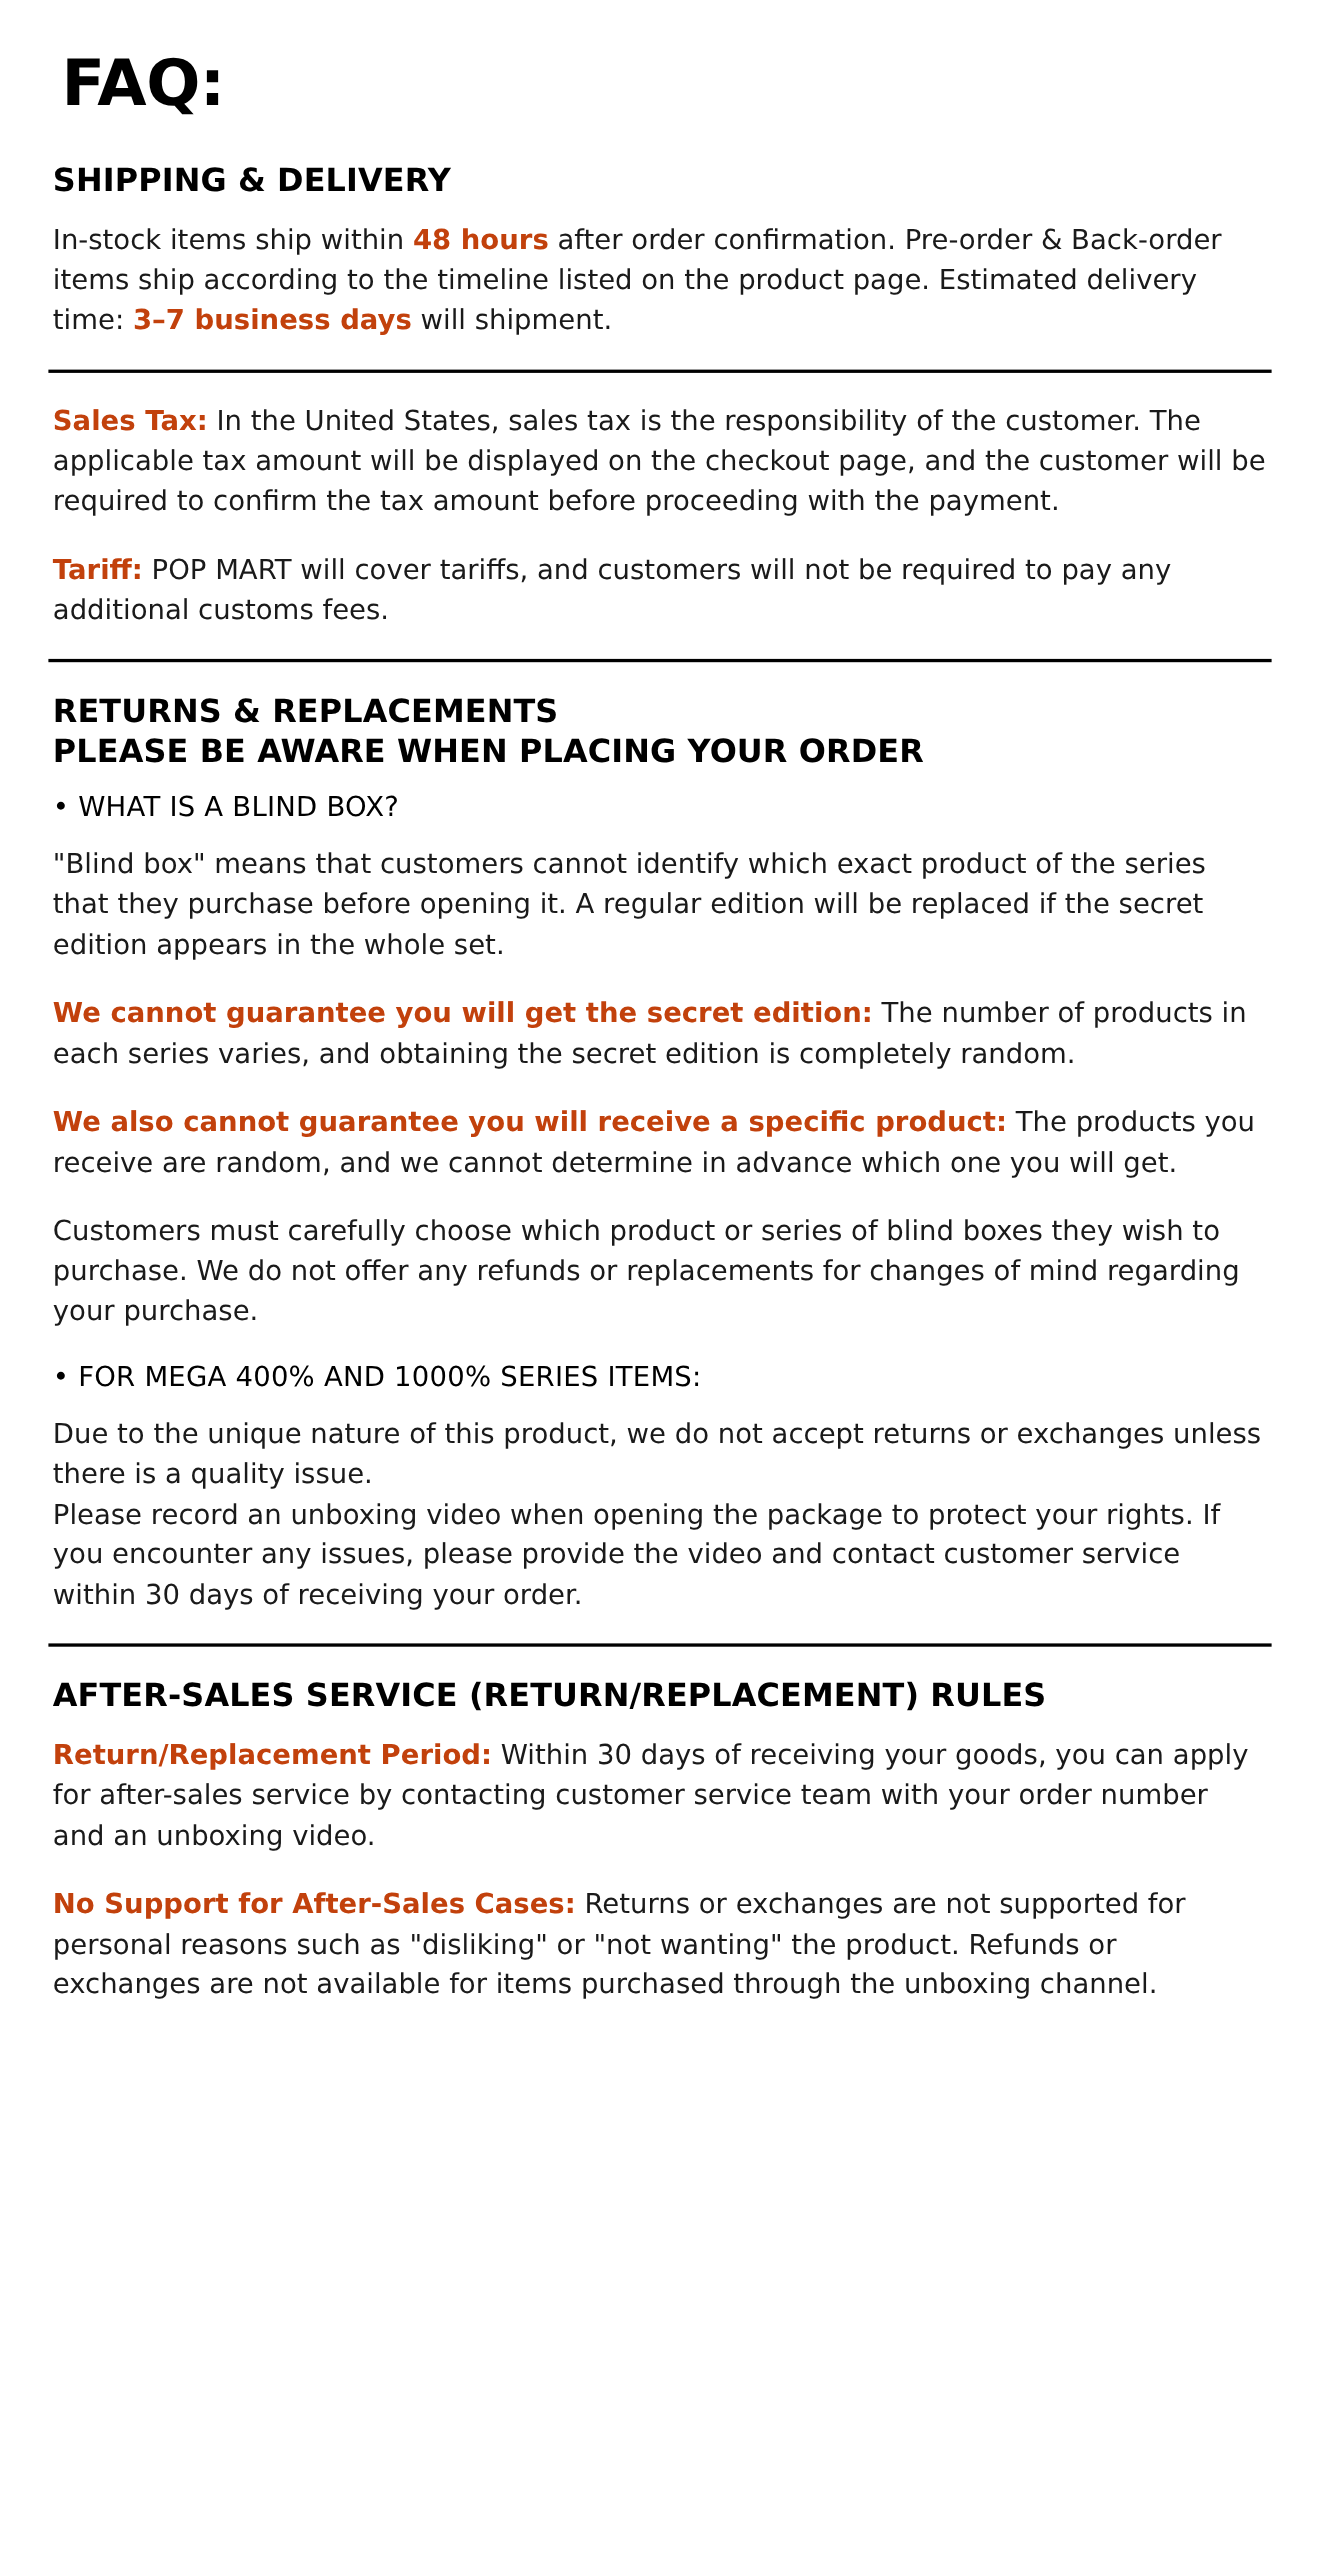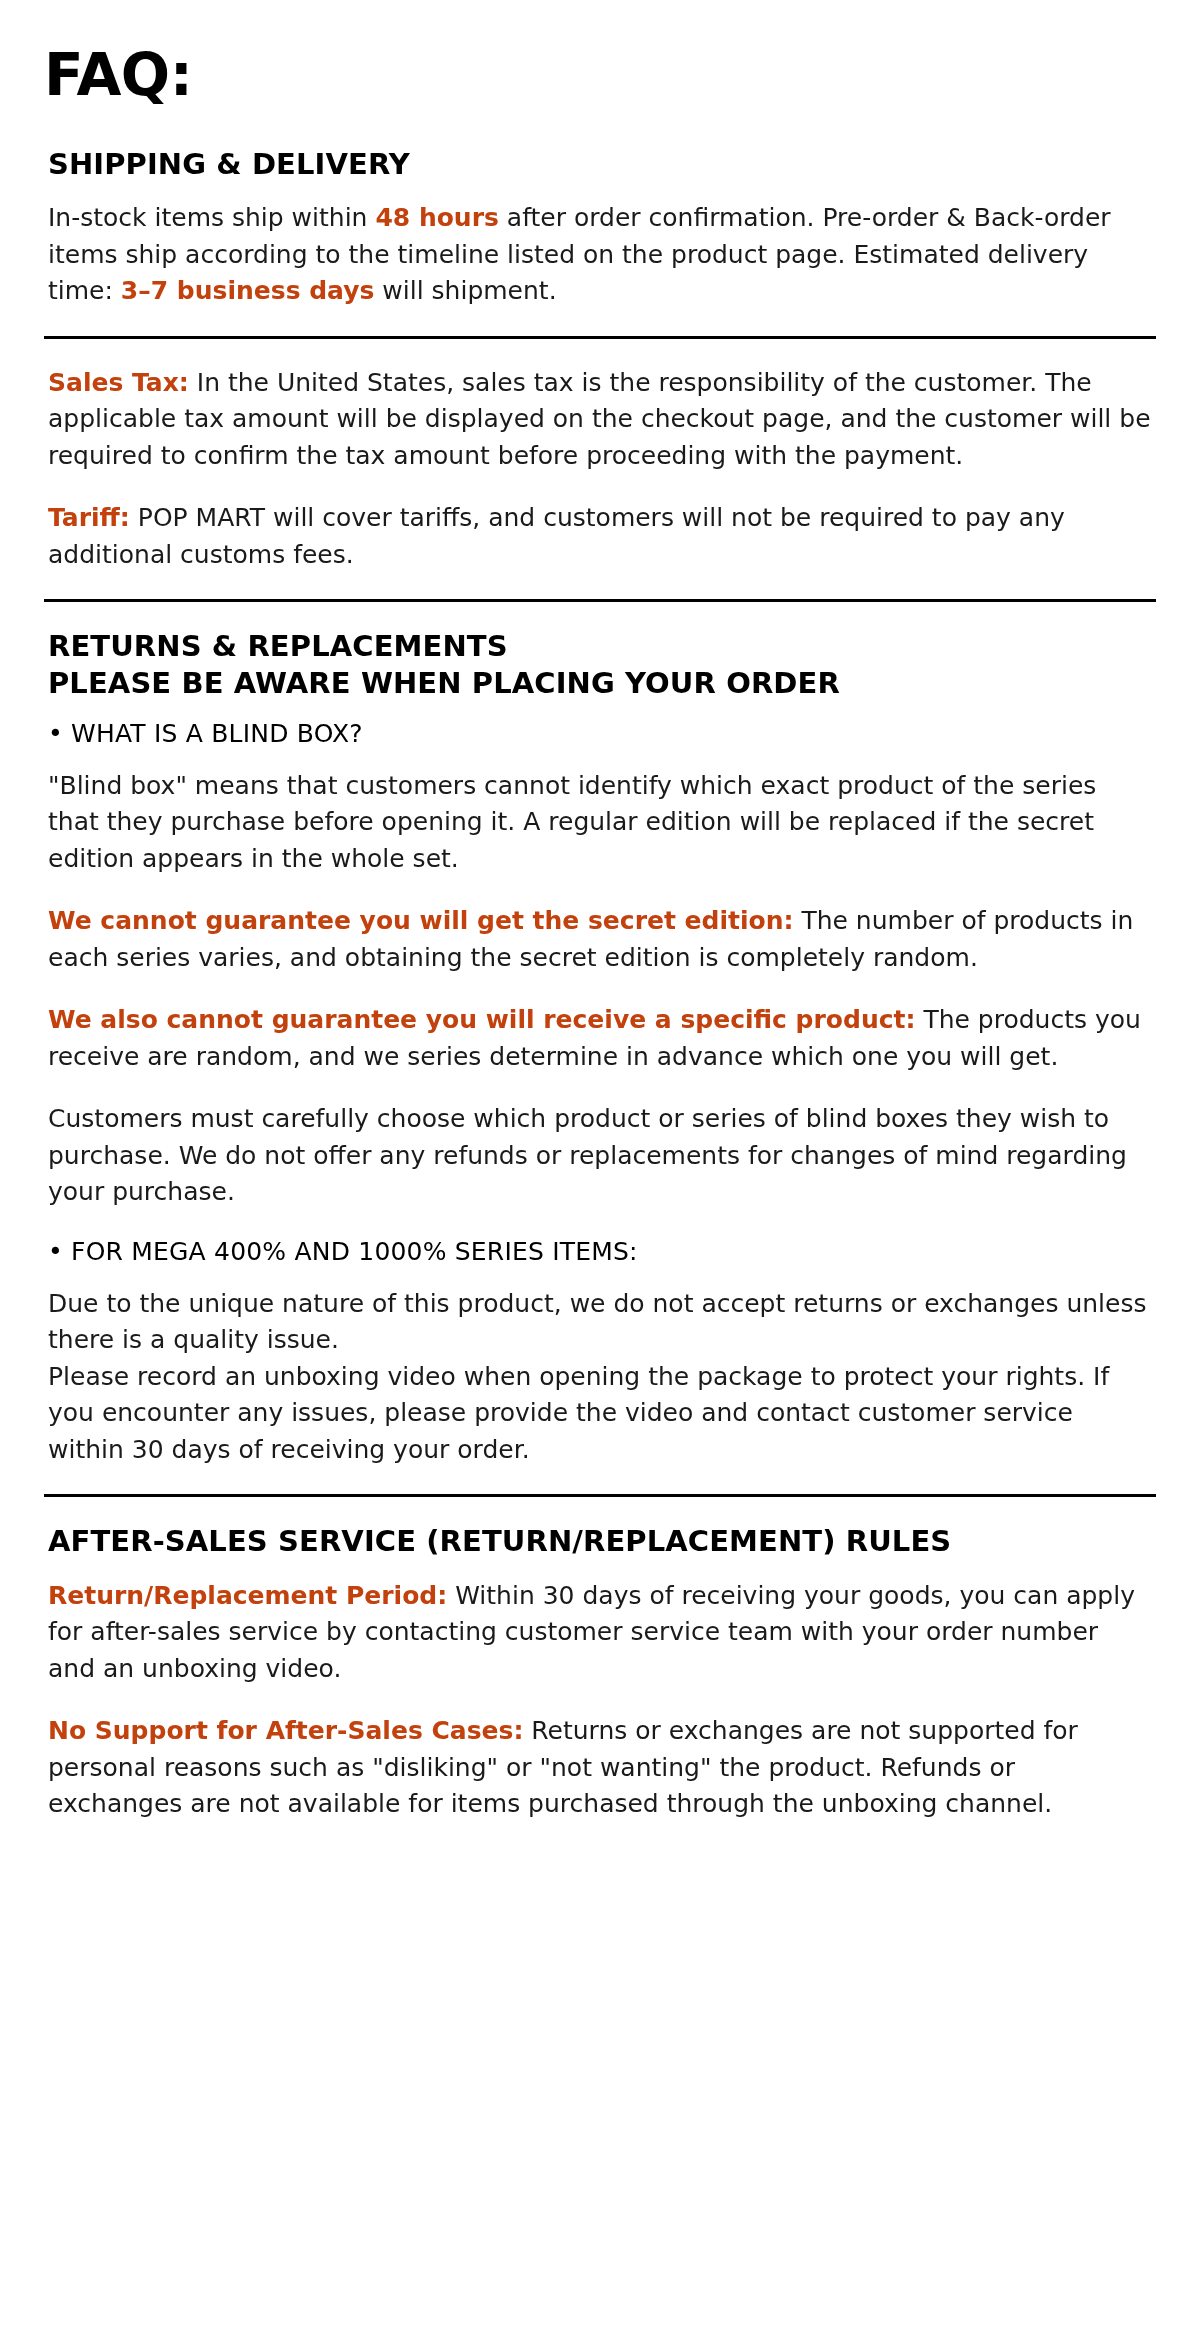"FAQ:" .faq-title { margin: 0 0 42px 0 -> 0 0 42px 12px }
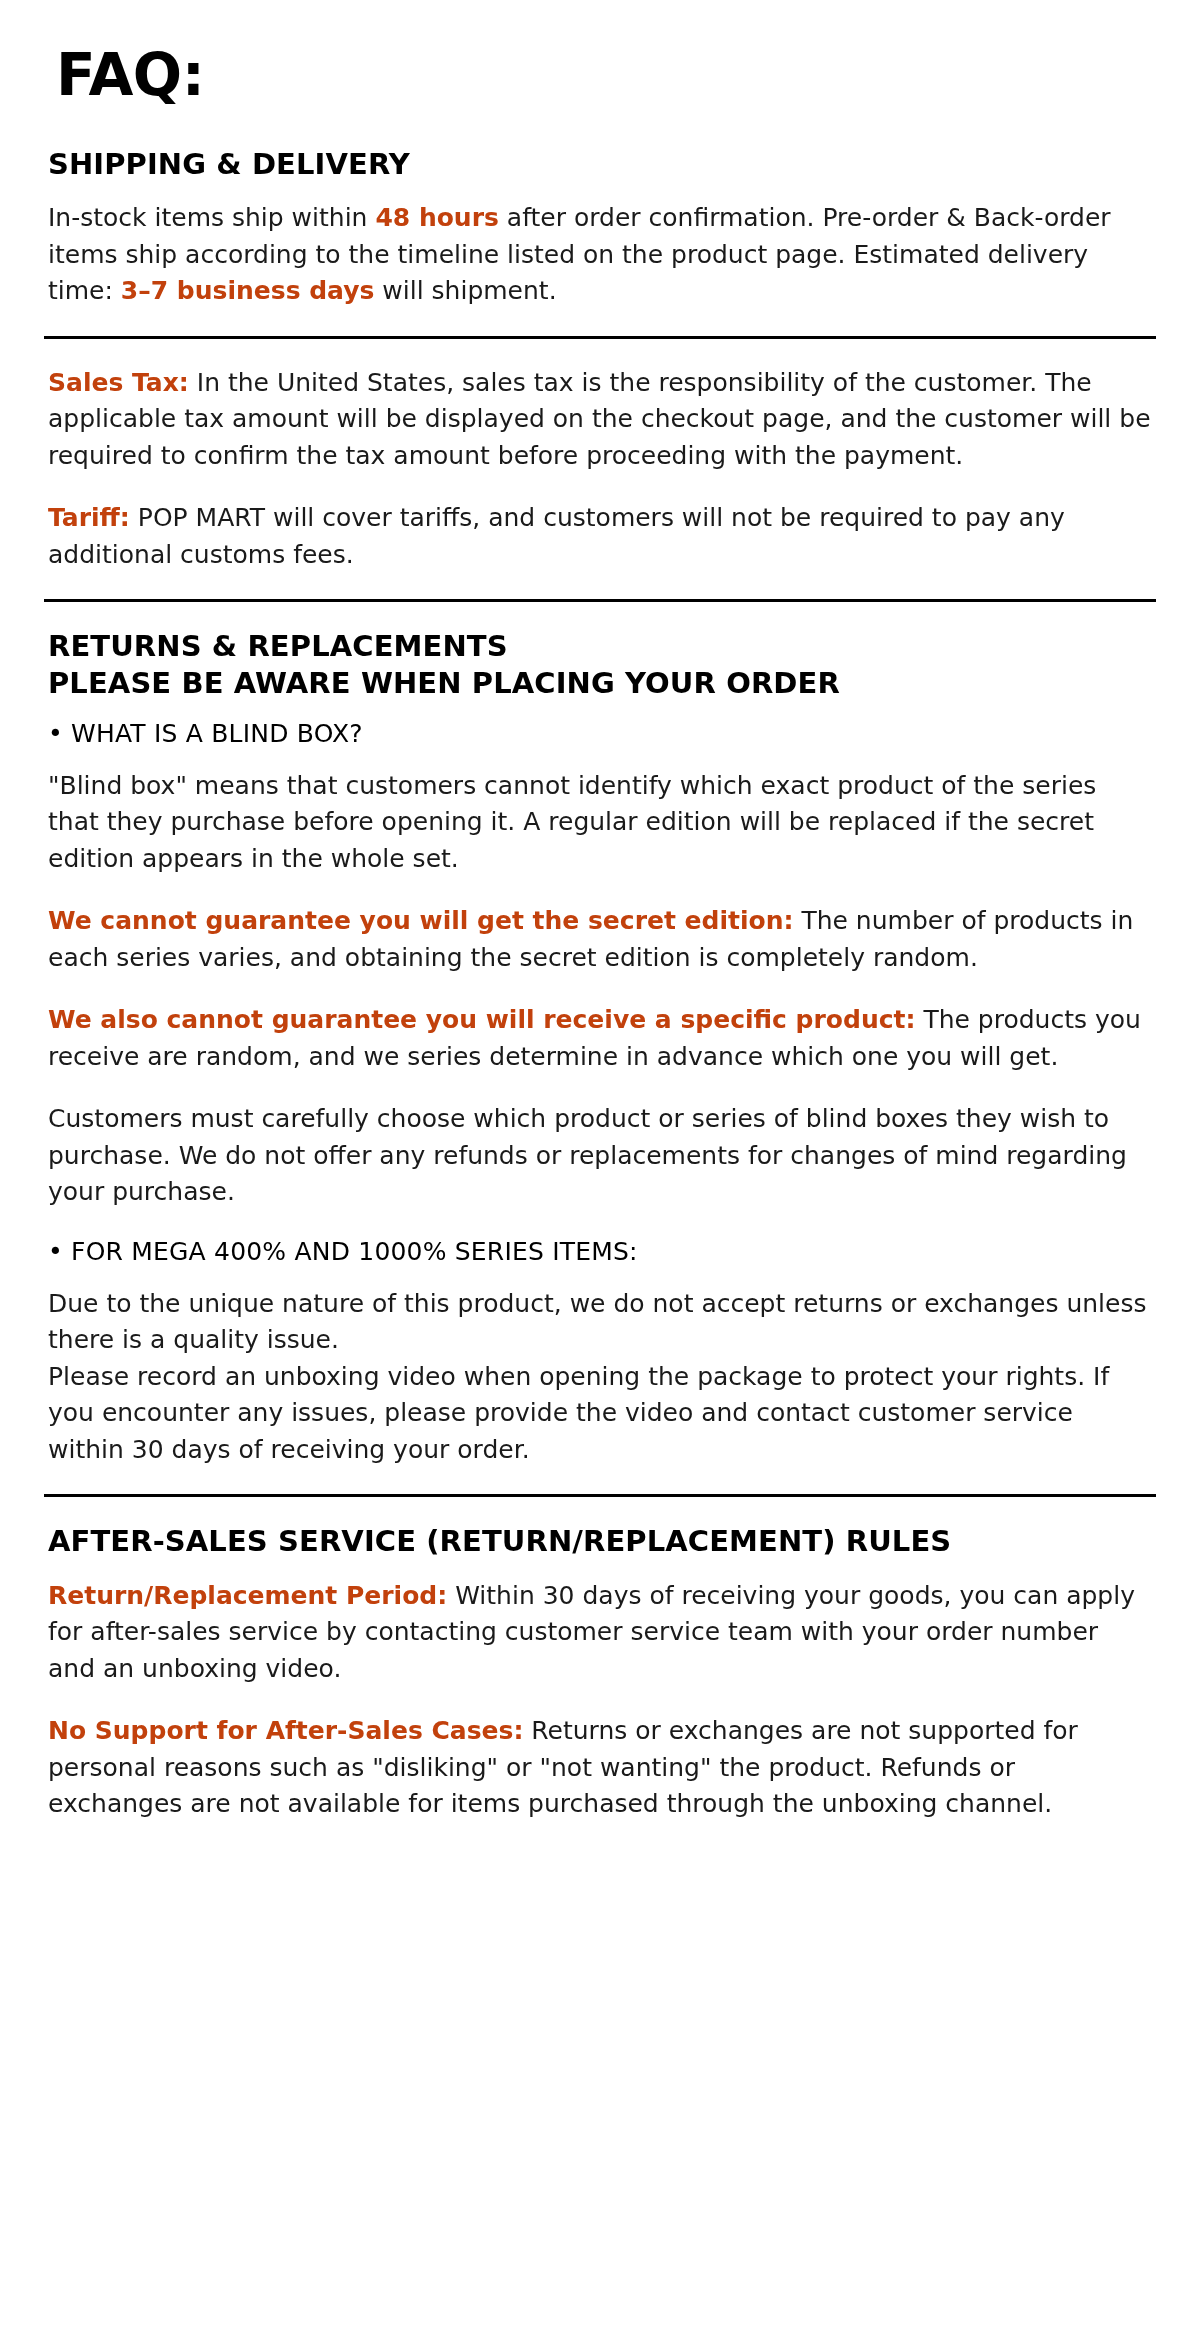"The products you receive are" span { text: series -> cannot }
